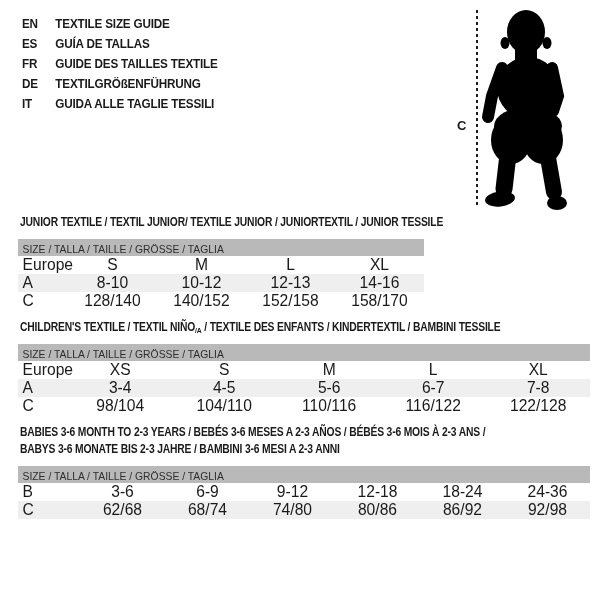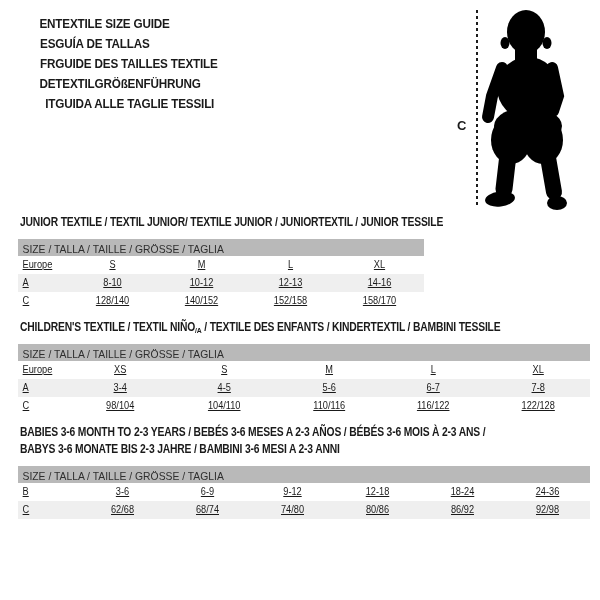"EN" .lang-block { text-align: right -> none }
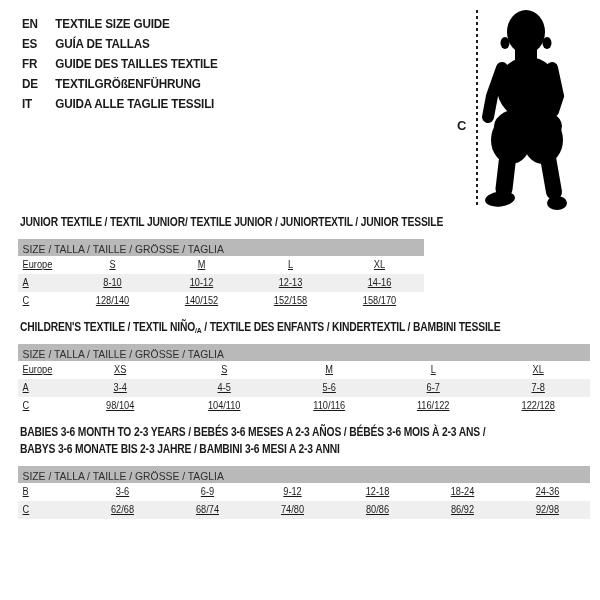"SIZE / TALLA / TAILLE" .sizegrid { text-decoration: underline -> none }
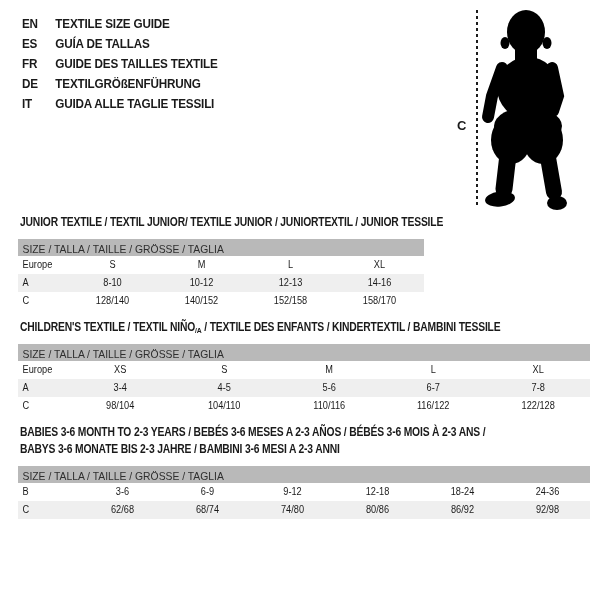"Europe" .trow { font-size: 10px -> 17px }
